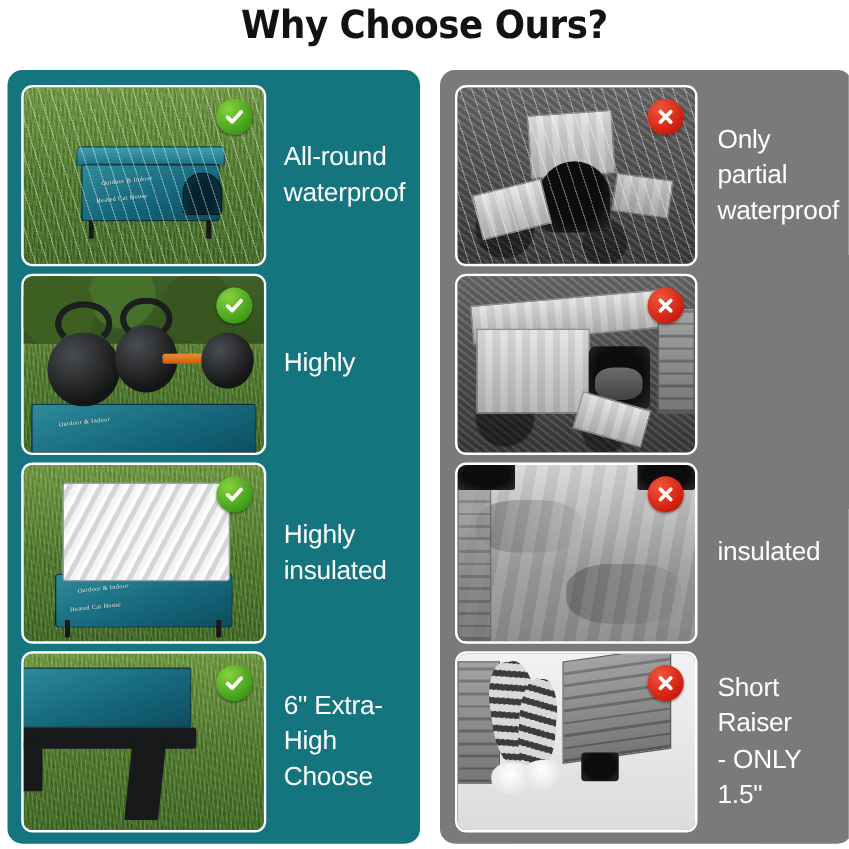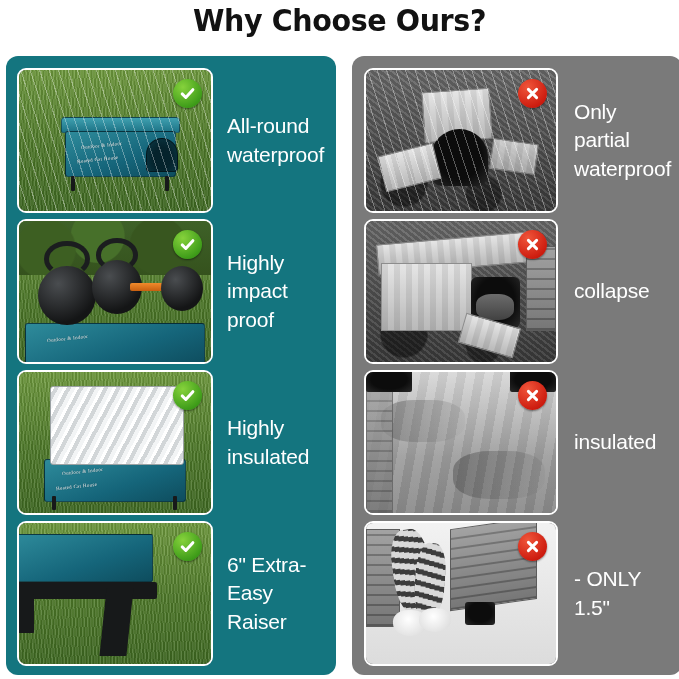"impact proof" span { html: <span>impact proof</span> -> none }
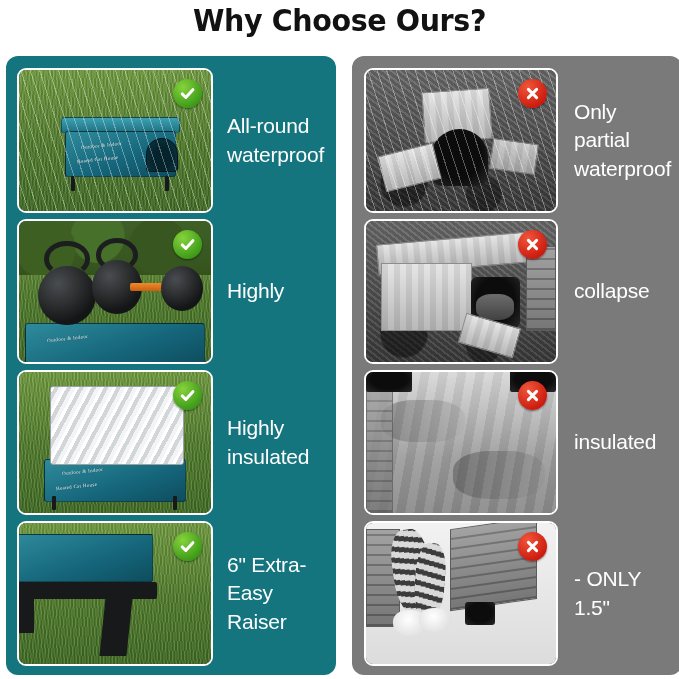"collapse" span { html: <span>collapse</span> -> none }
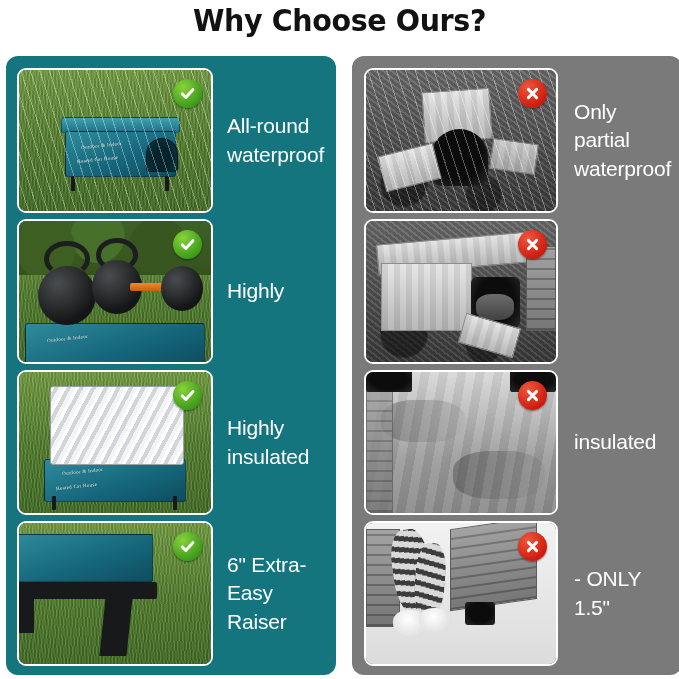"Short Raiser" span { html: none -> <span>Short Raiser</span> }
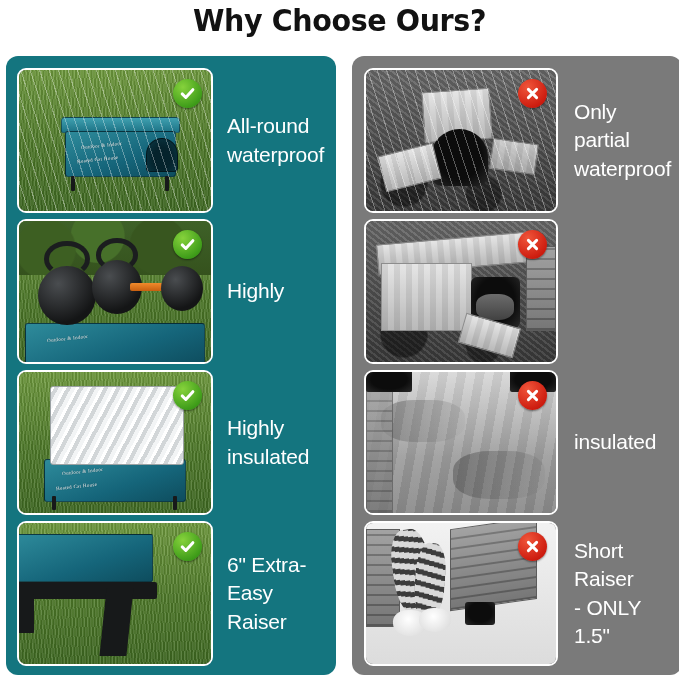"Easy Raiser" span { text: Easy Raiser -> High Choose }
